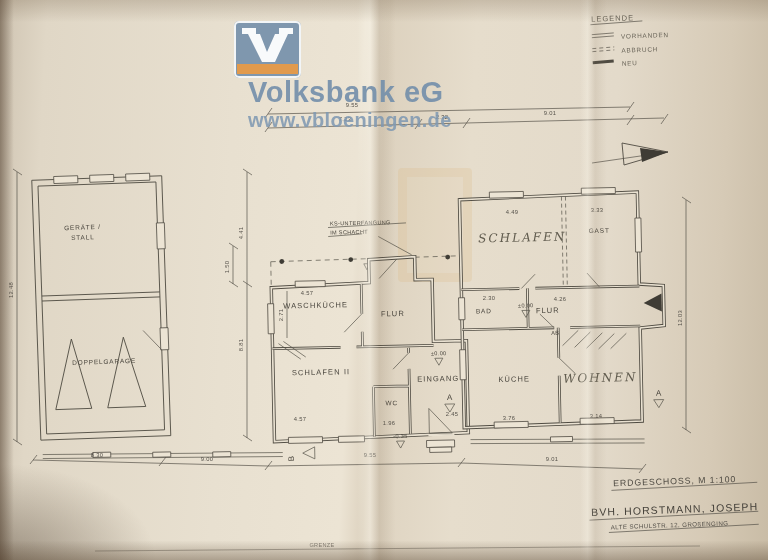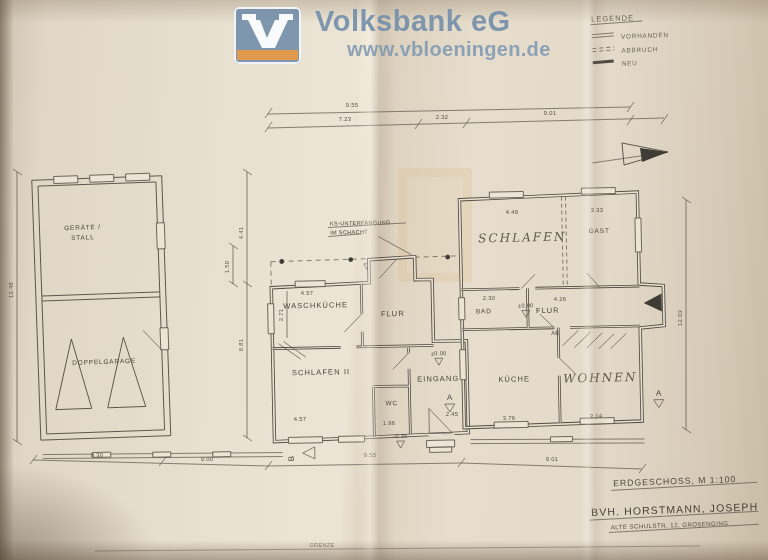"Volksbank eG" .header { flex-direction: none -> column; top: 7px -> 21px }
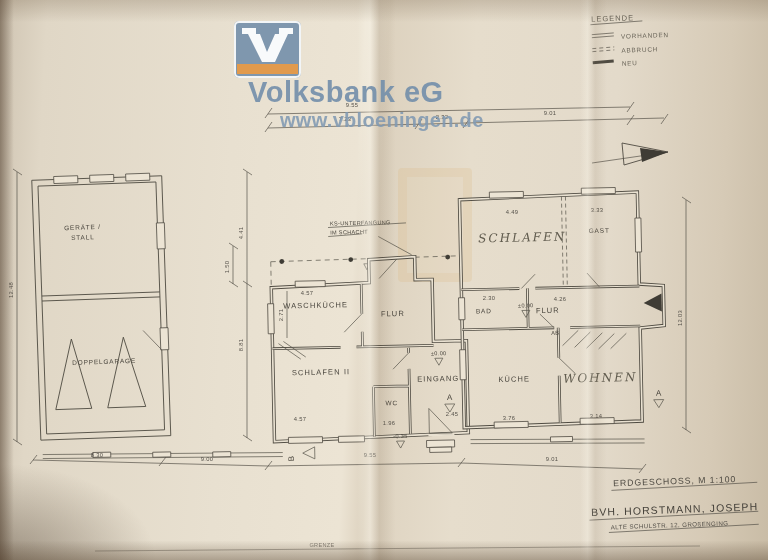"www.vbloeningen.de" .brand .site { margin-left: 32px -> none }
